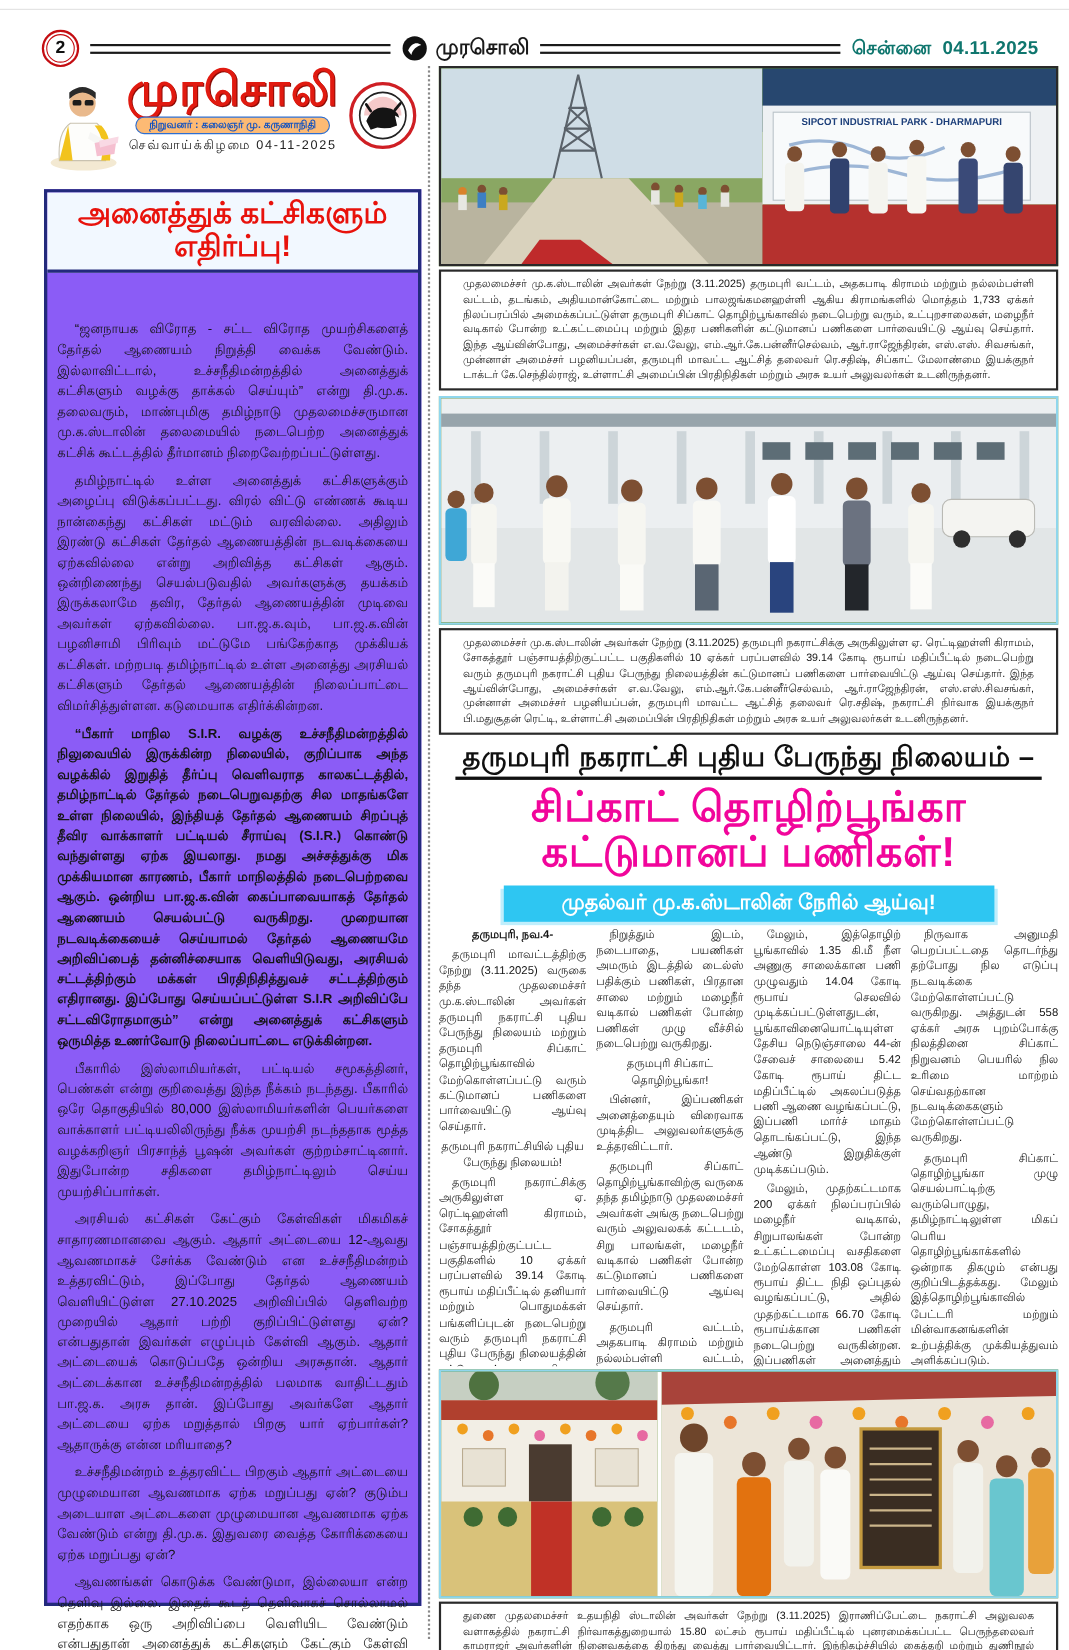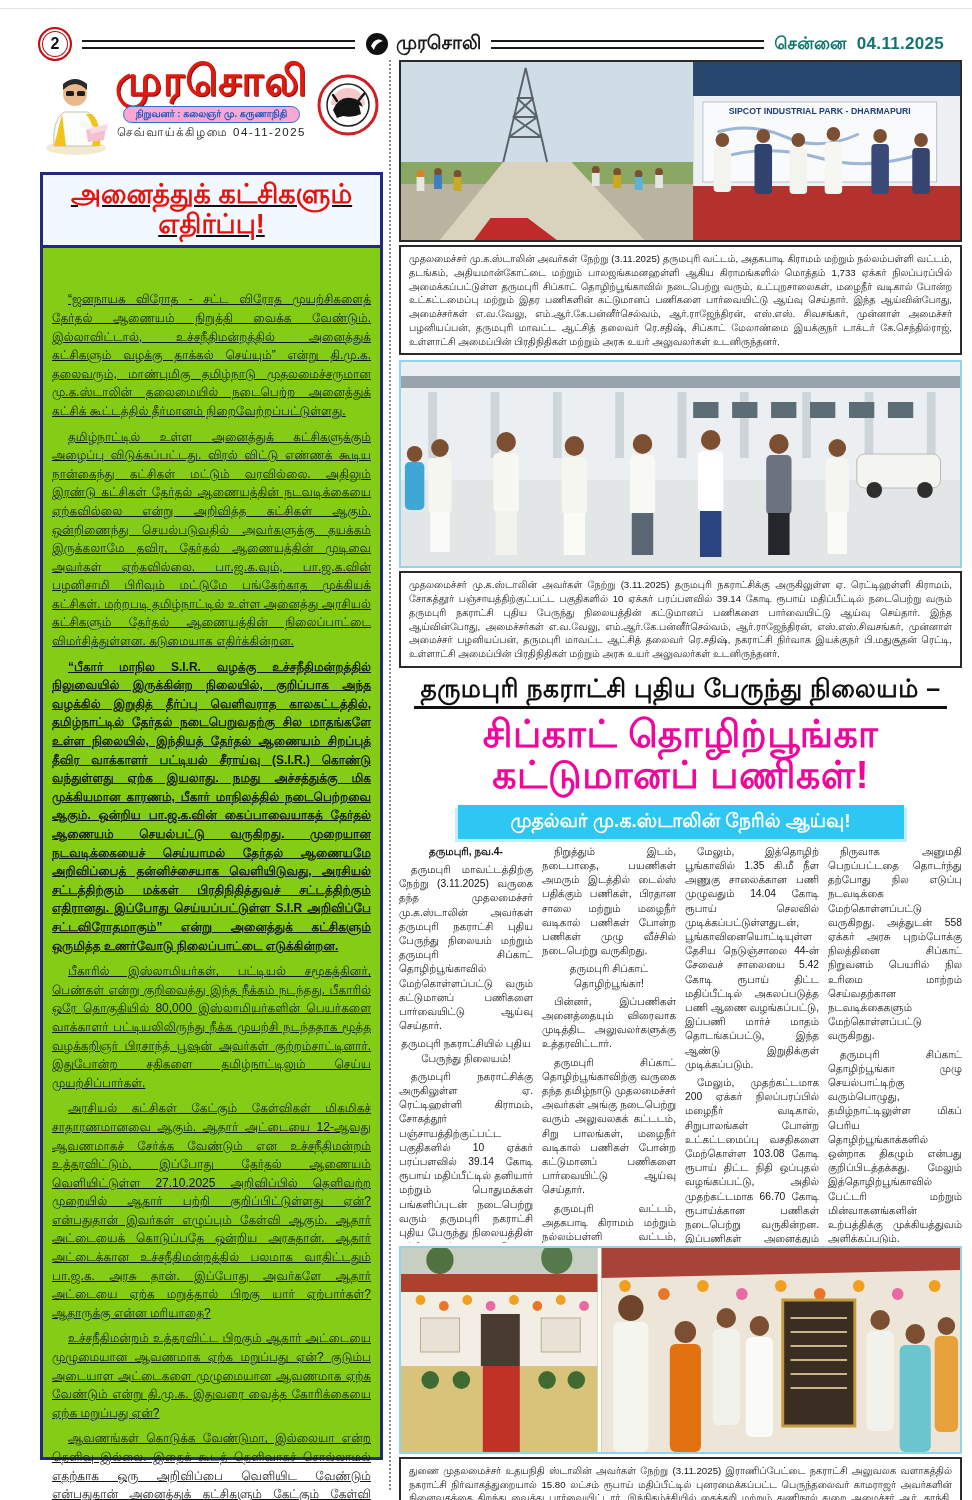"நிறுவனர் : கலைஞர் மு. கருணாநிதி" .founder-pill { background: #f9a8d4 -> #fdba74 }
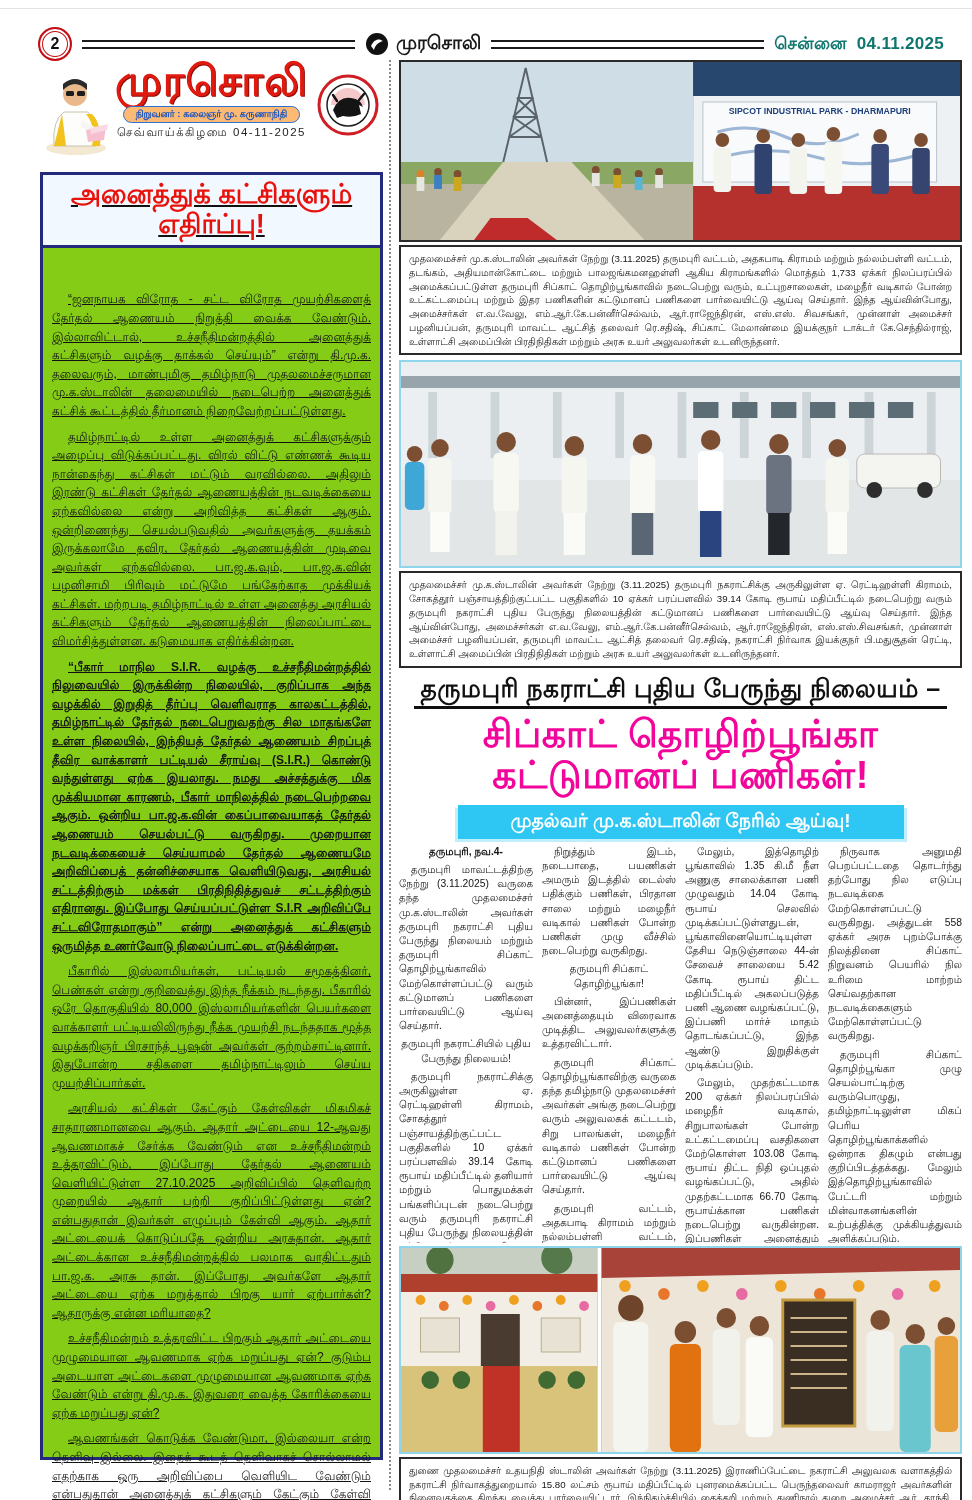"அனைத்துக் கட்சிகளும் எதிர்ப்பு!" .article-box { background: #84cc16 -> #8b5cf6; text-decoration: underline -> none }
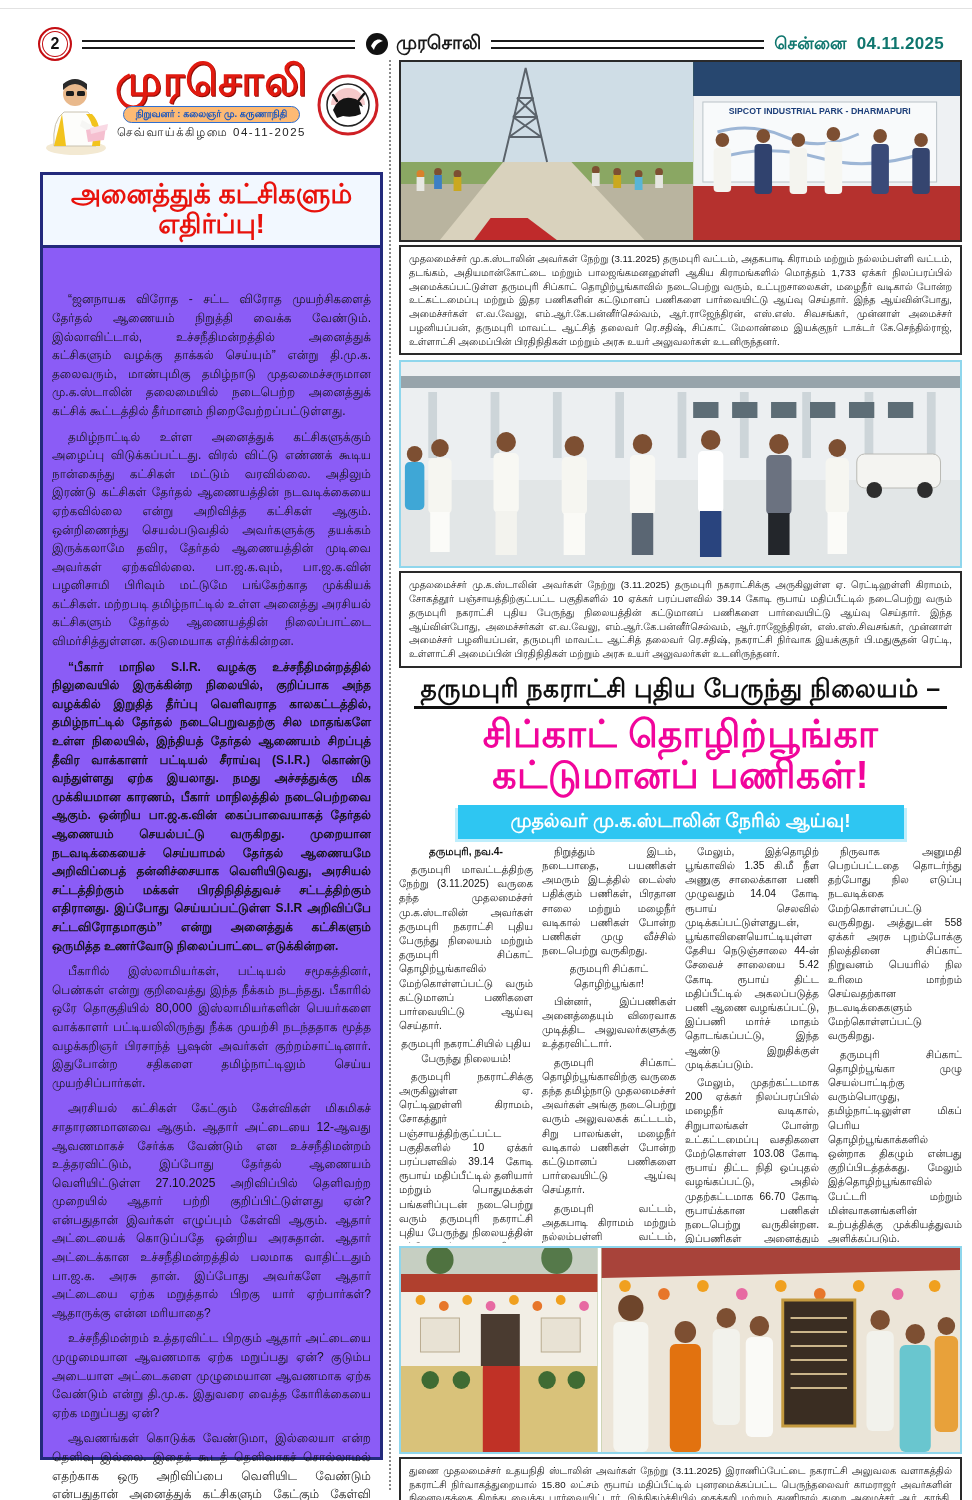"முதலமைச்சர் மு.க.ஸ்டாலின் அவர்கள் நேற்று" .caption { padding: 5px 8px -> 5px 20px }
